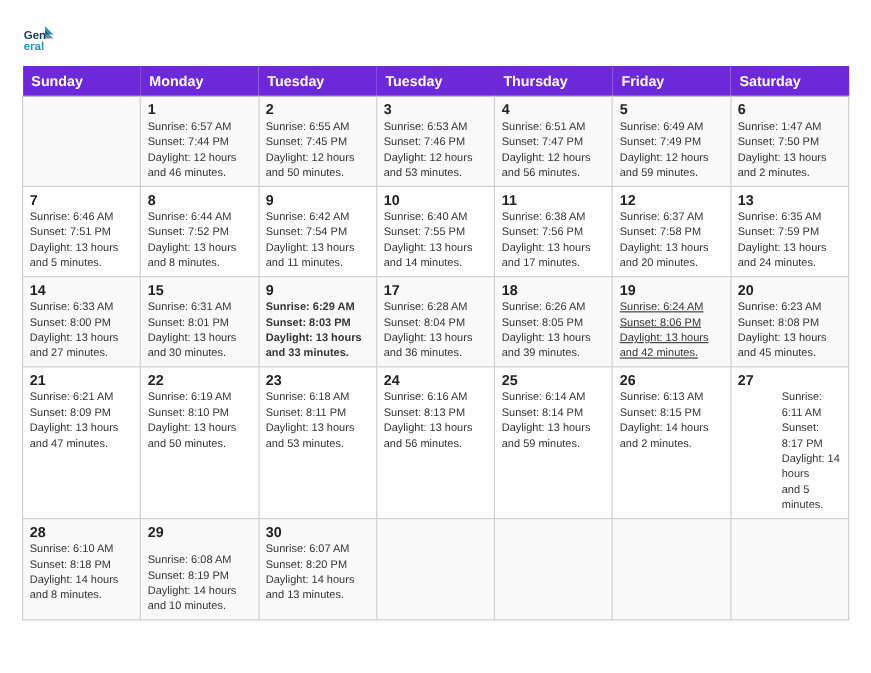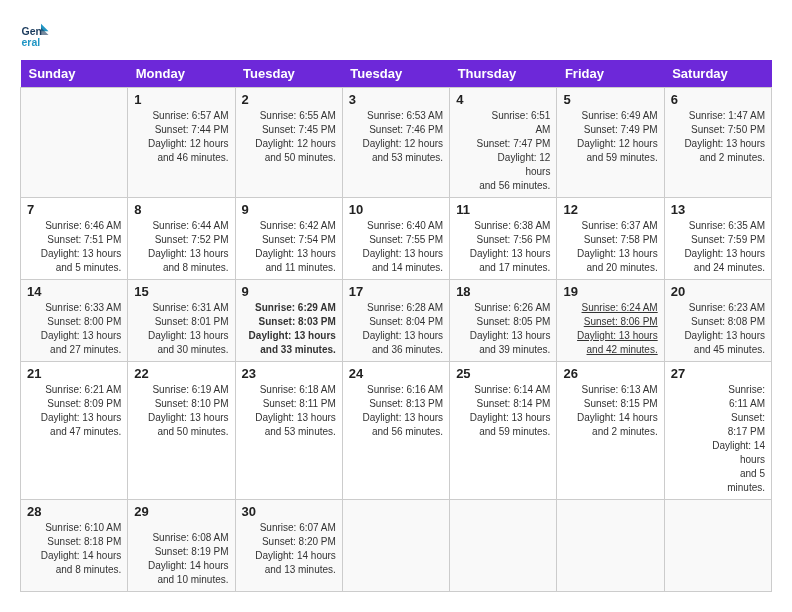"Sunrise: 6:57 AM" .day-info { text-align: right -> none }
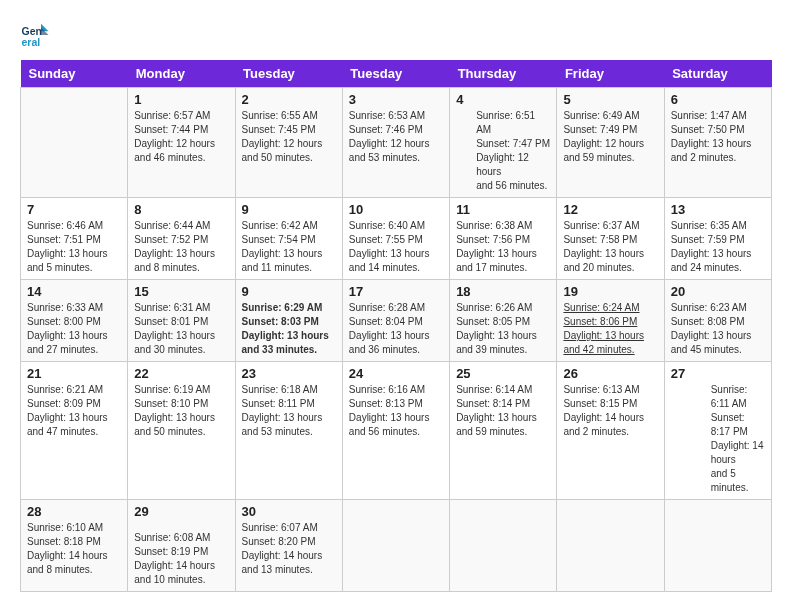"Sunrise: 6:51 AM" div.day-info { margin-left: 20px -> none }
